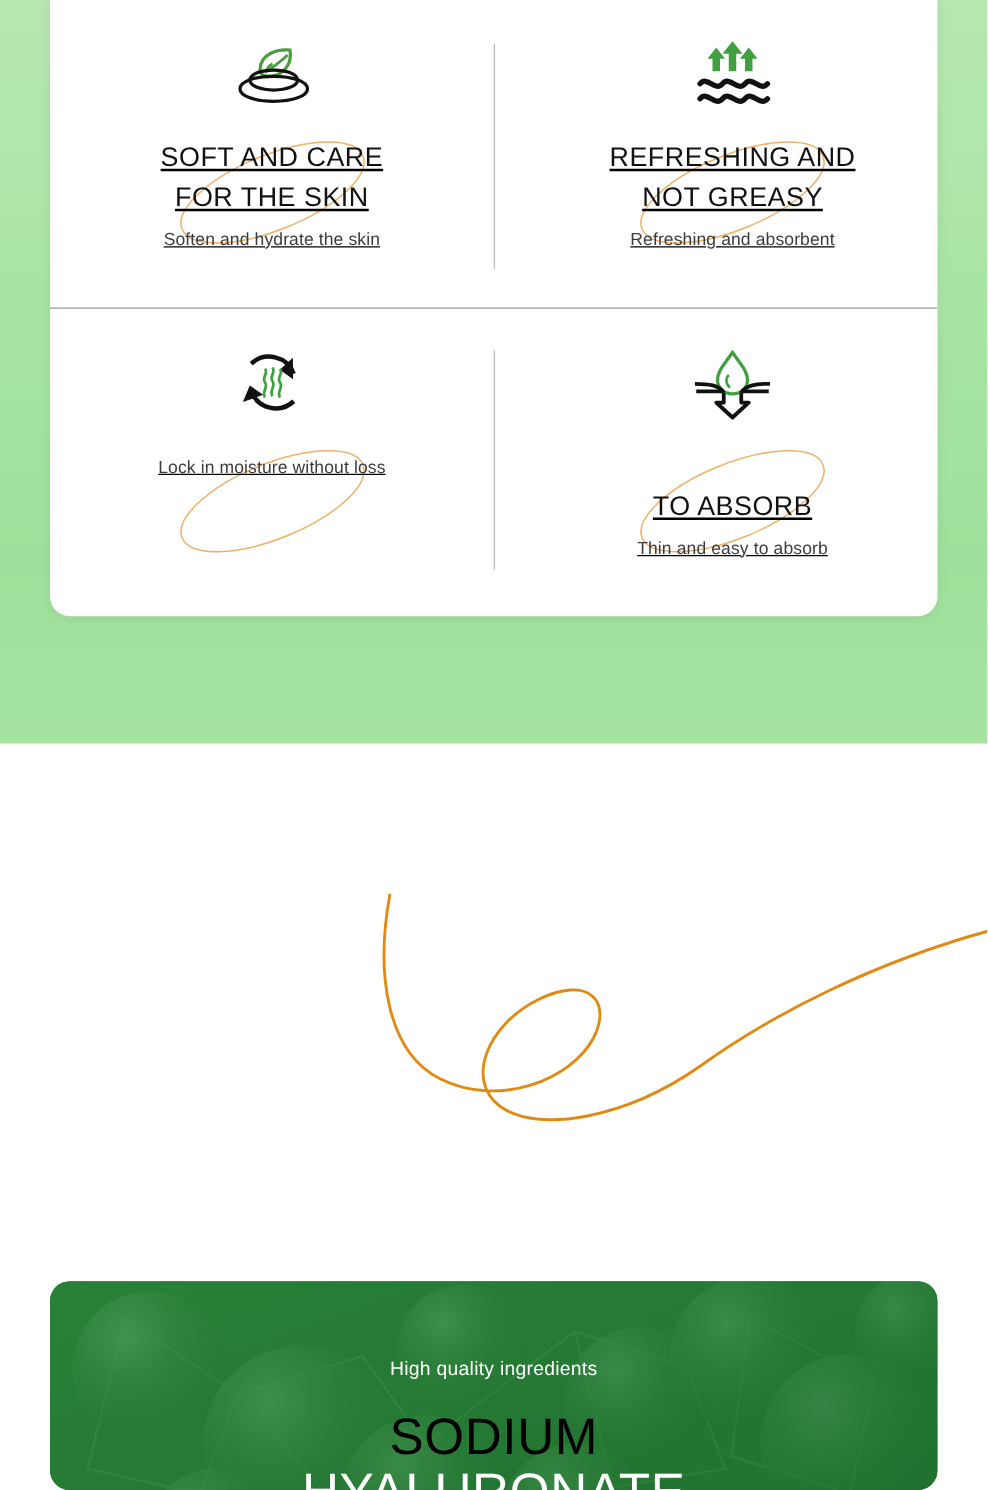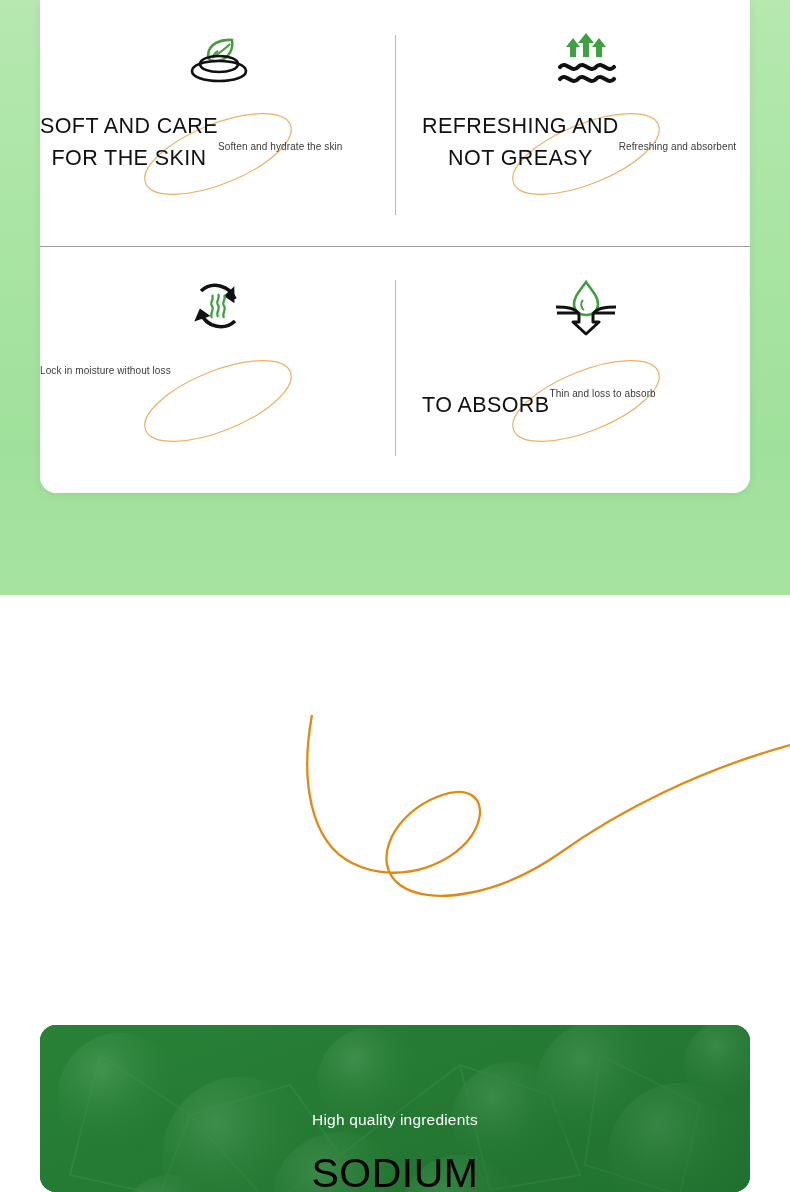"SOFT AND CARE" .feature-textwrap { flex-direction: none -> column; text-decoration: none -> underline }
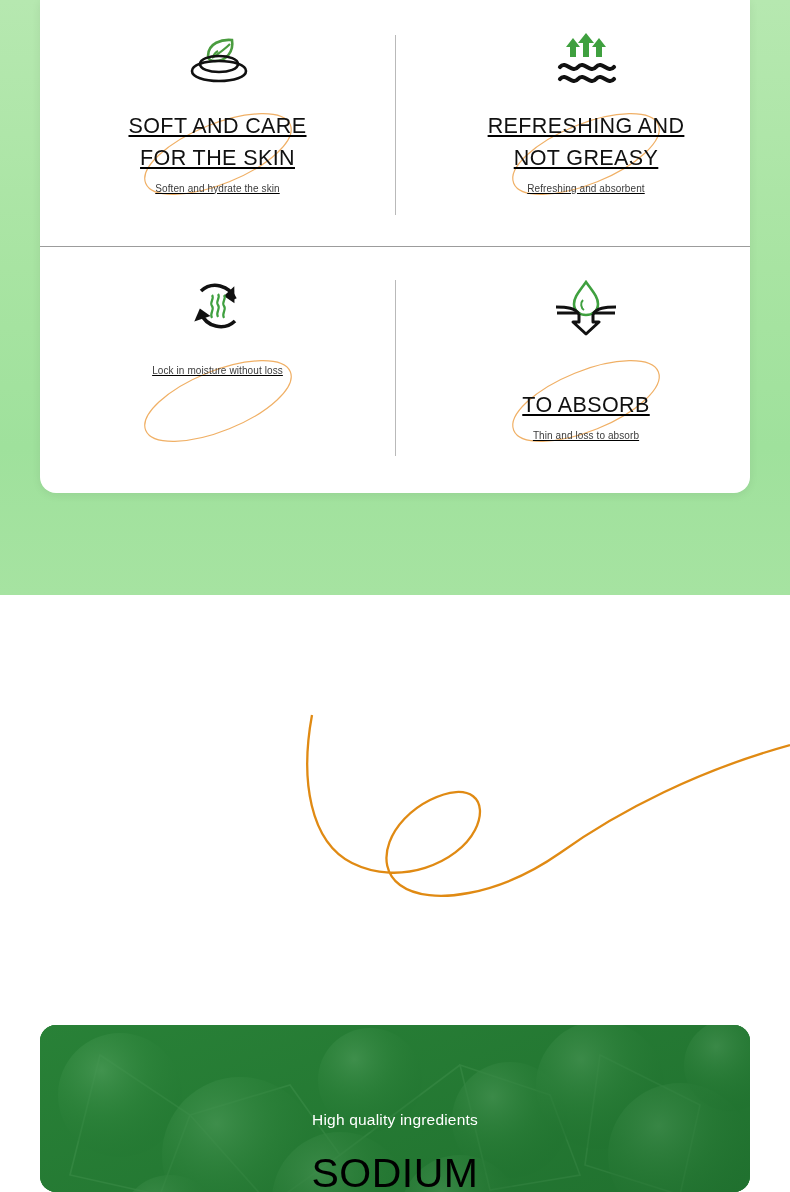"Soften and hydrate the skin" .feature-sub { font-size: 10px -> 14px }
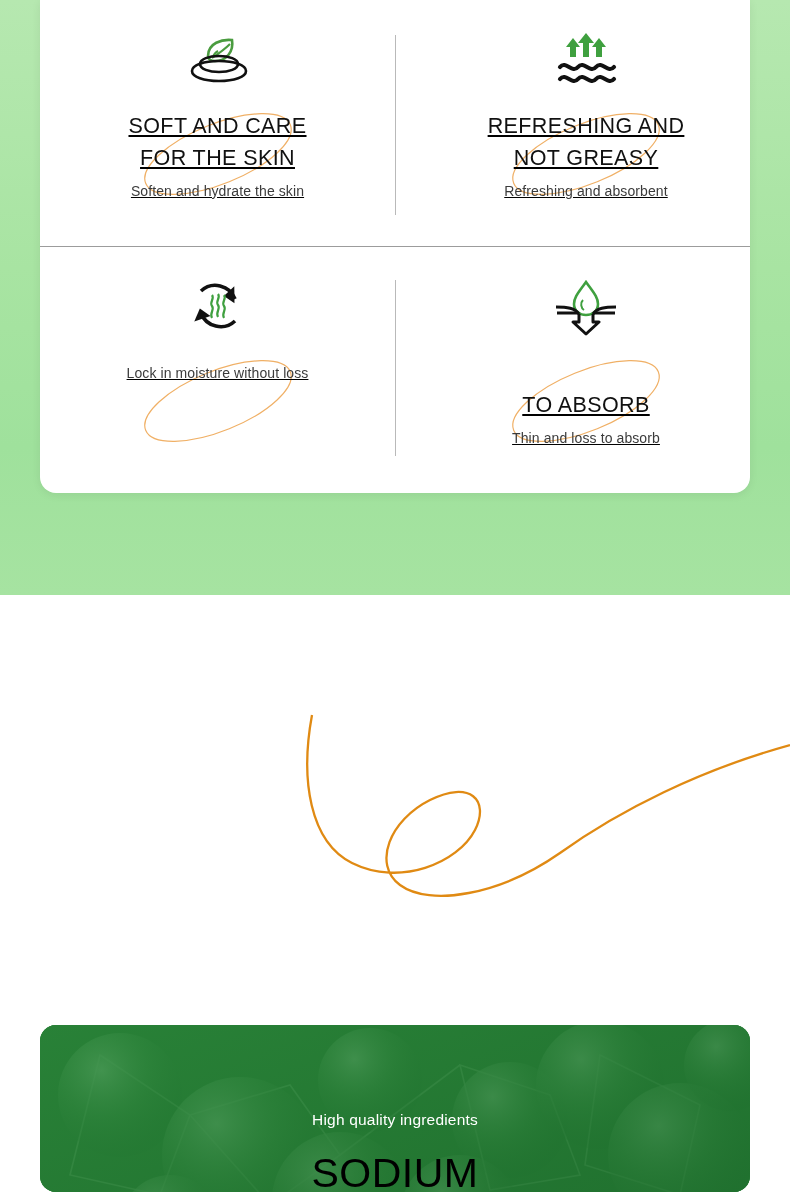"Thin and loss to absorb" div.feature-sub { text: loss -> easy }
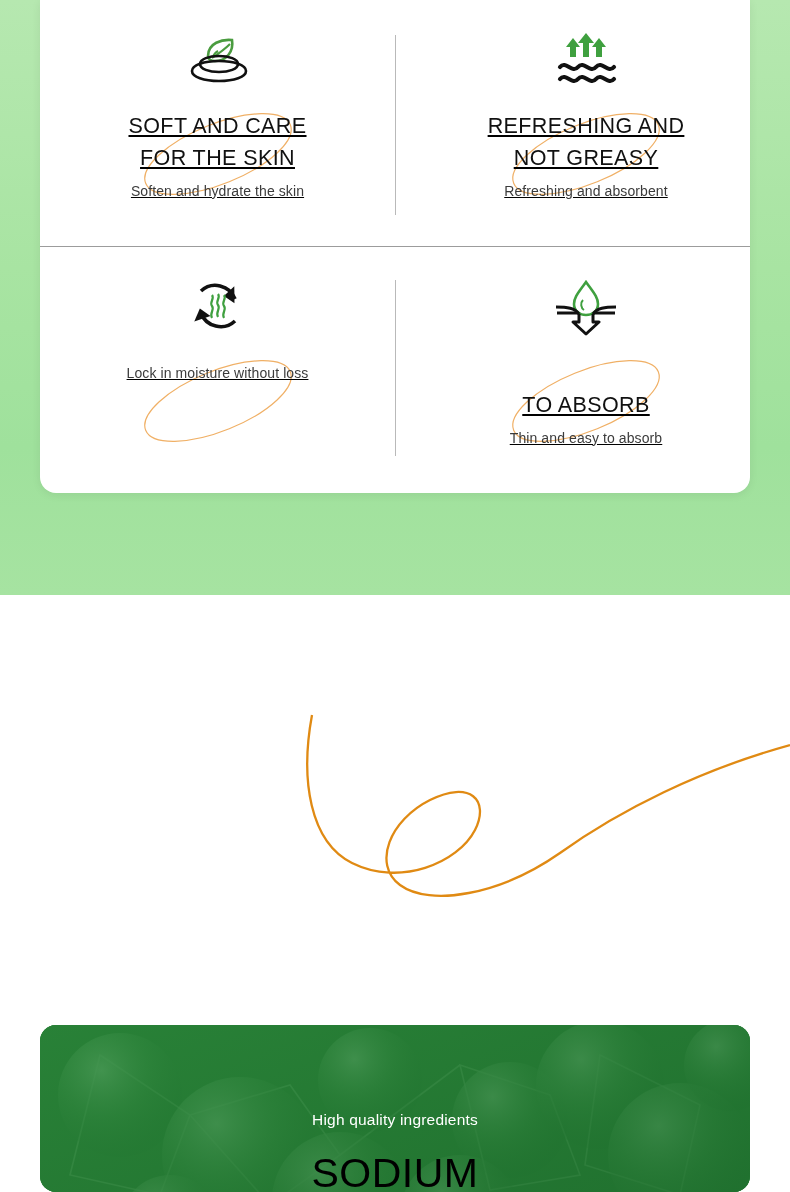"High quality ingredients" #banner-kicker { margin-top: 86px -> 62px }
